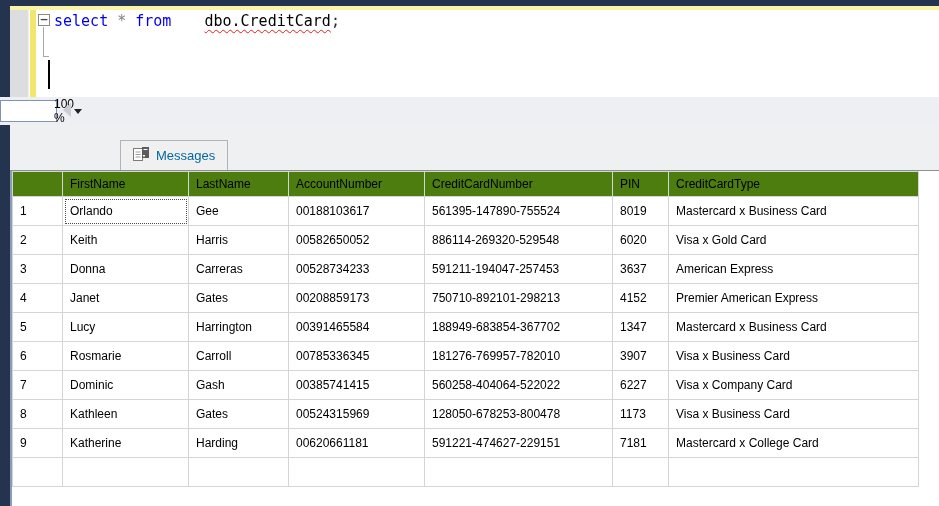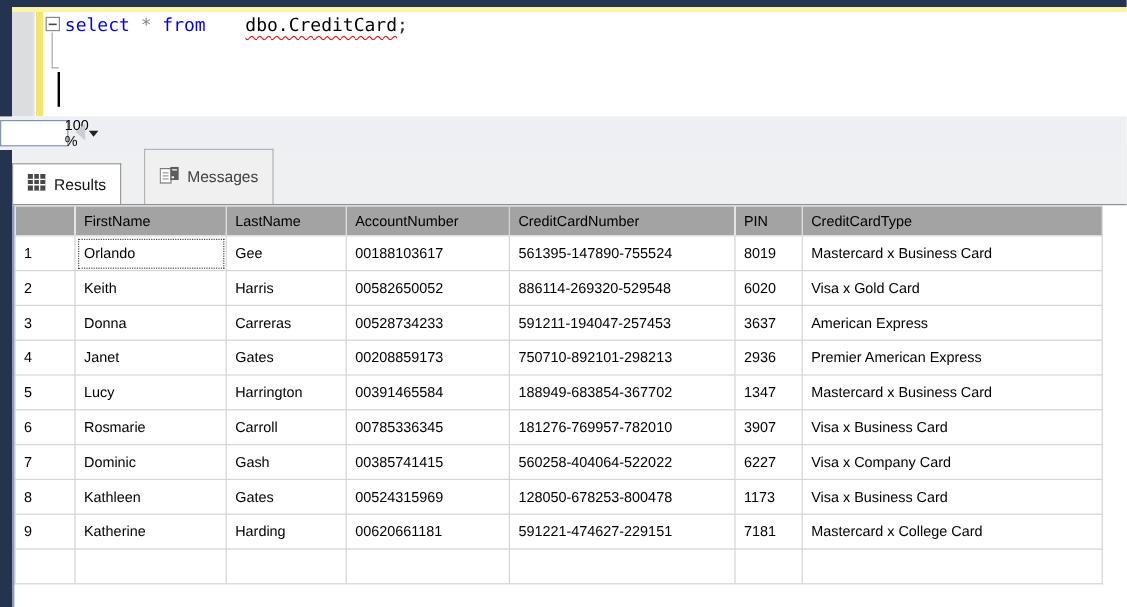"Results" div.tab { html: <div> <span> <svg> <rect></rect> <line></line> <line></line> <line></line> <line></line> </svg> </span> <span>Results</span> </div> -> none }
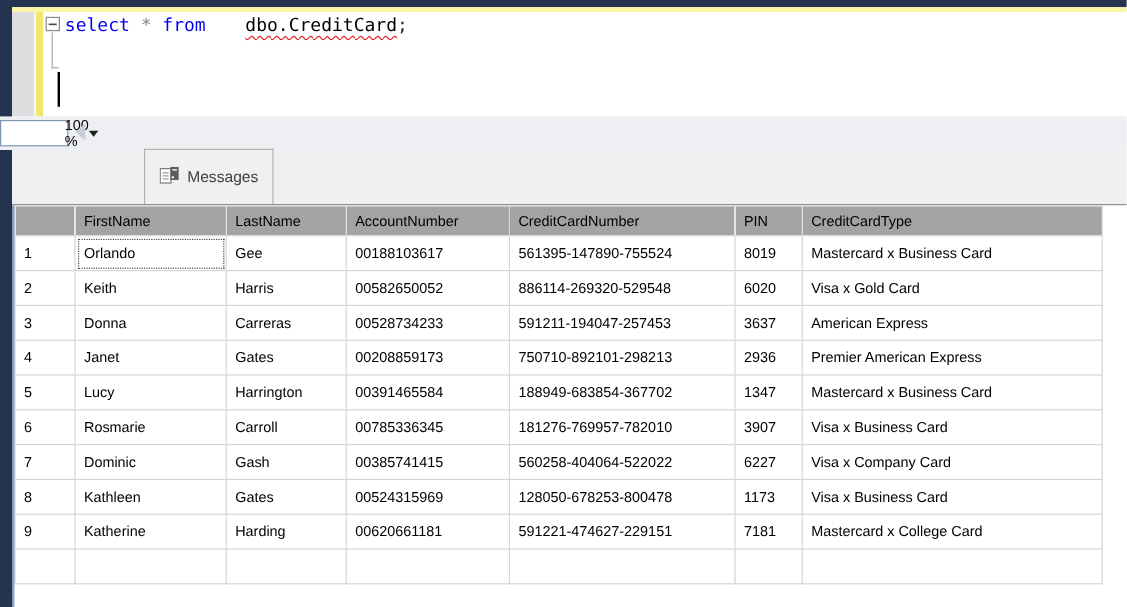"Messages" .tab-inactive { color: #404040 -> #0369a1; height: 46px -> 30px }
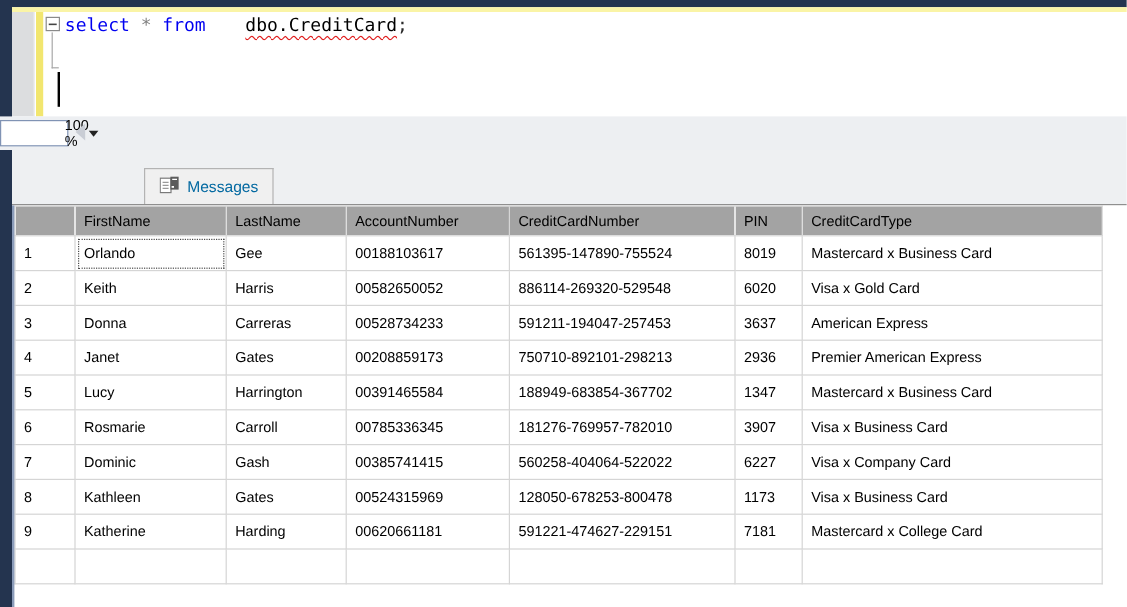"FirstName" table.grid th { background: #a3a3a3 -> #4d7c0f }
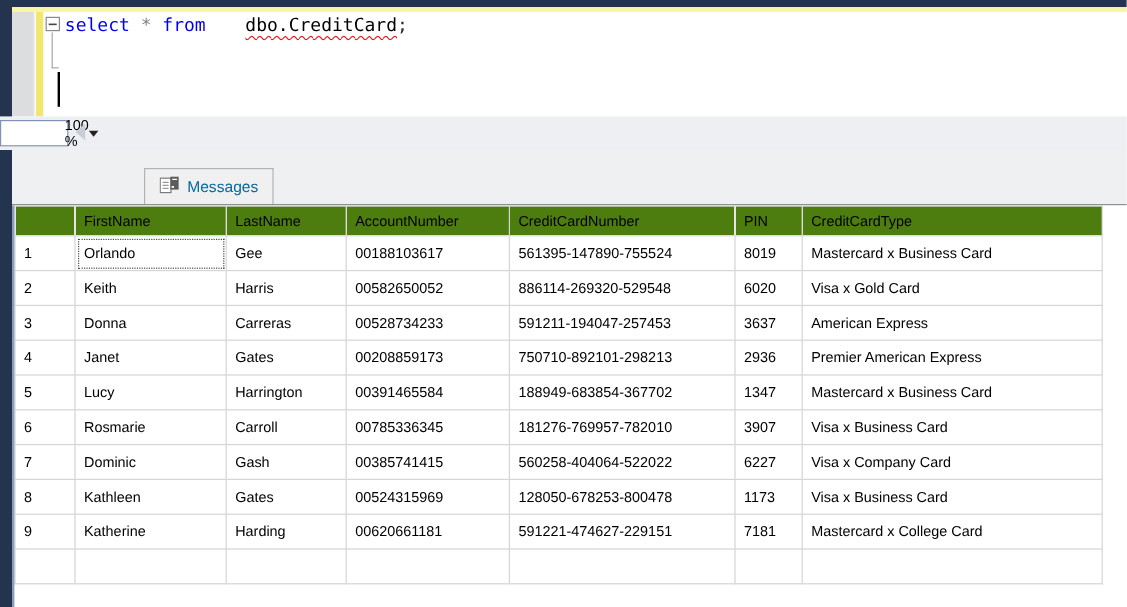"2936" td { text: 2936 -> 4152 }
